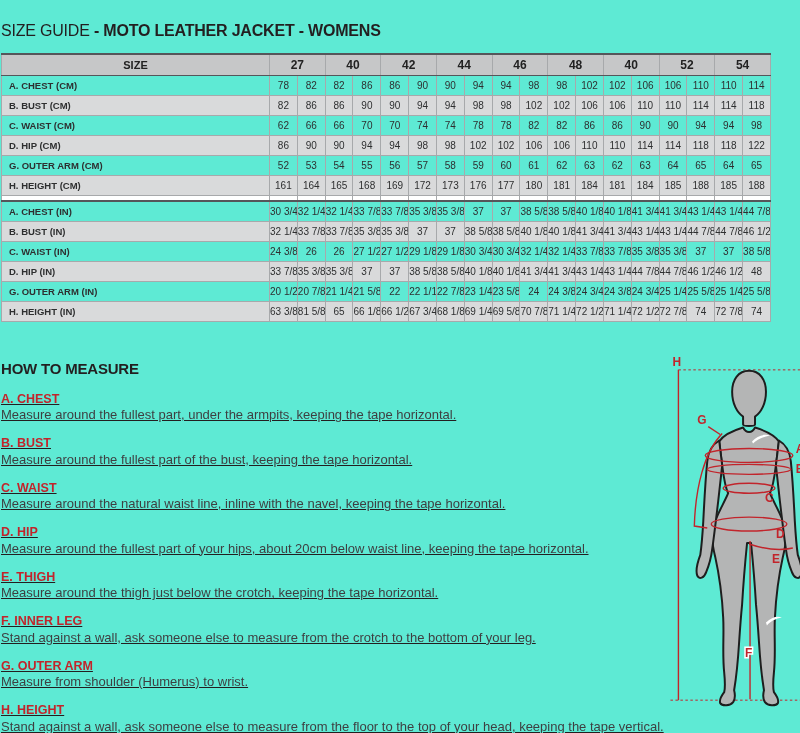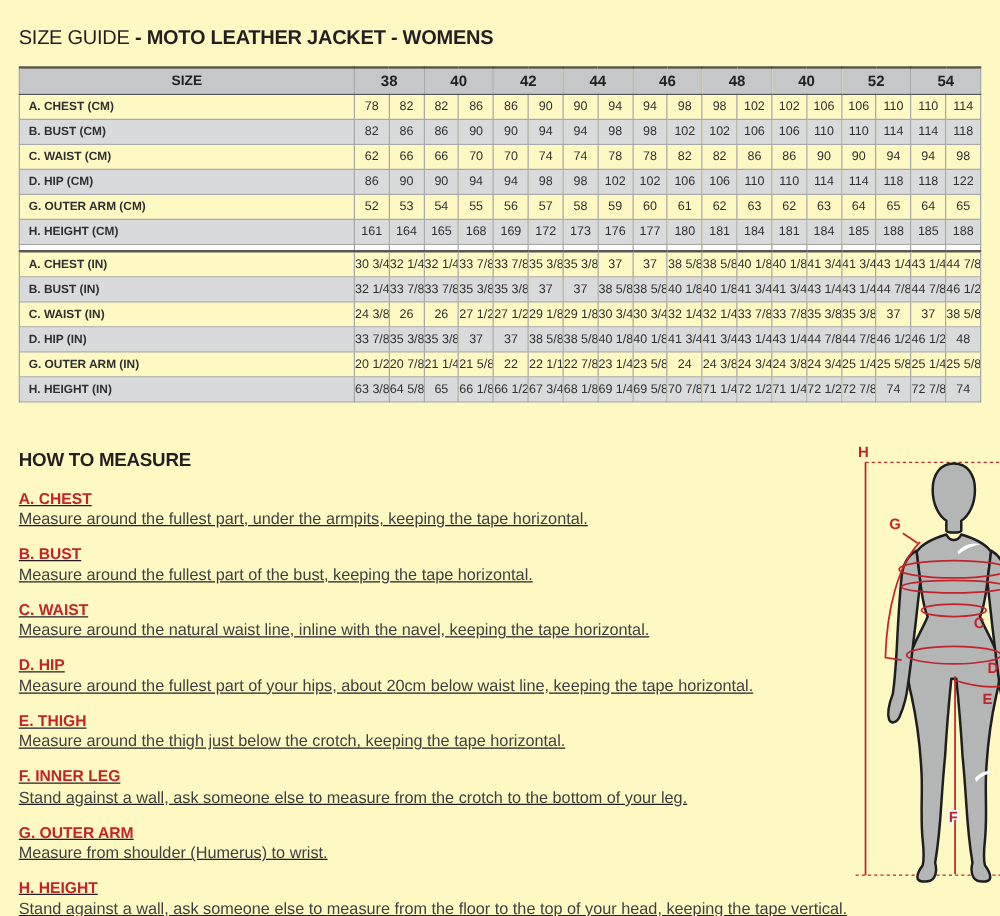"SIZE GUIDE - MOTO LEATHER" .page { background: #fef9c3 -> #5eead4; padding: 12px 15px -> 12px 1px }
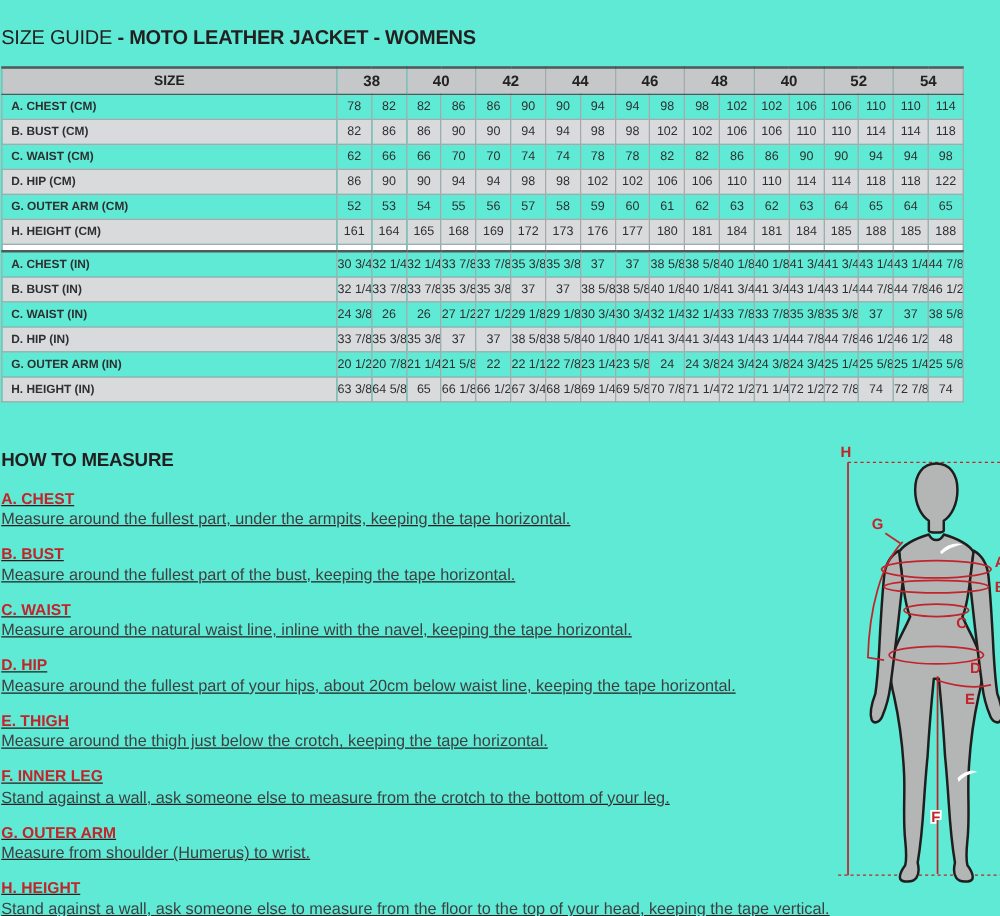"38" th.size-num { text: 38 -> 27 }
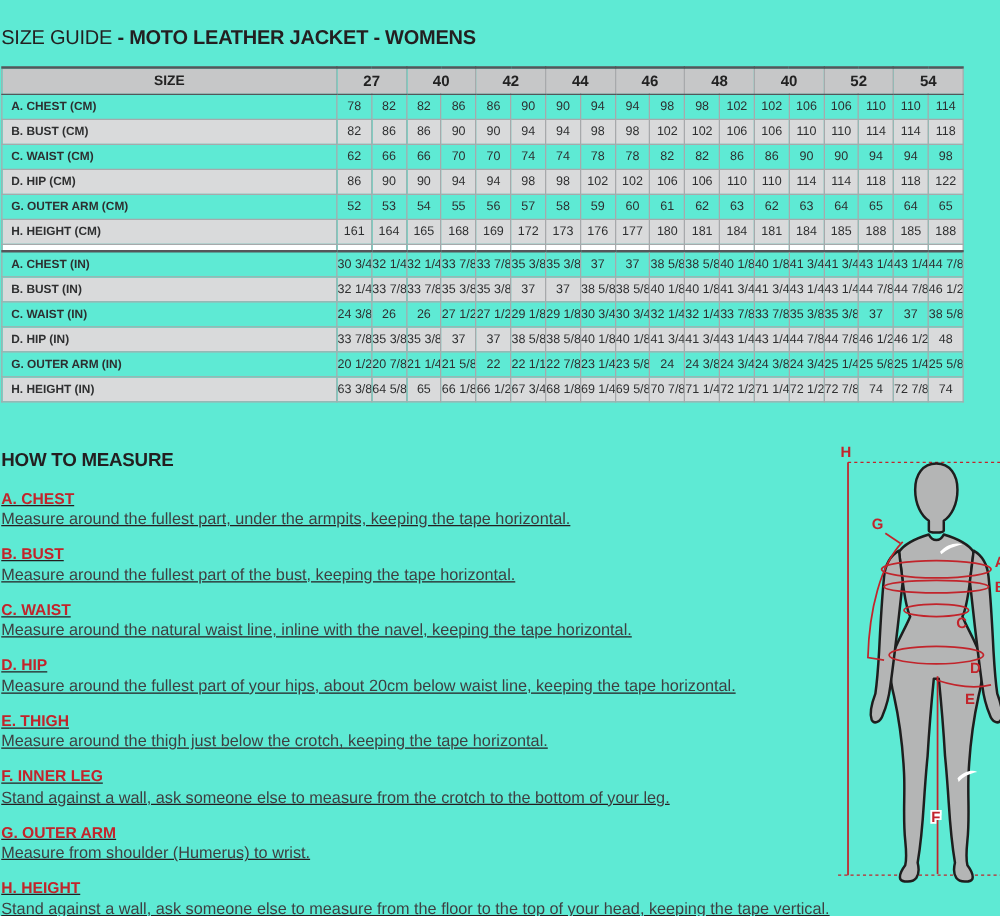"64 5/8" td { text: 64 -> 81 }
